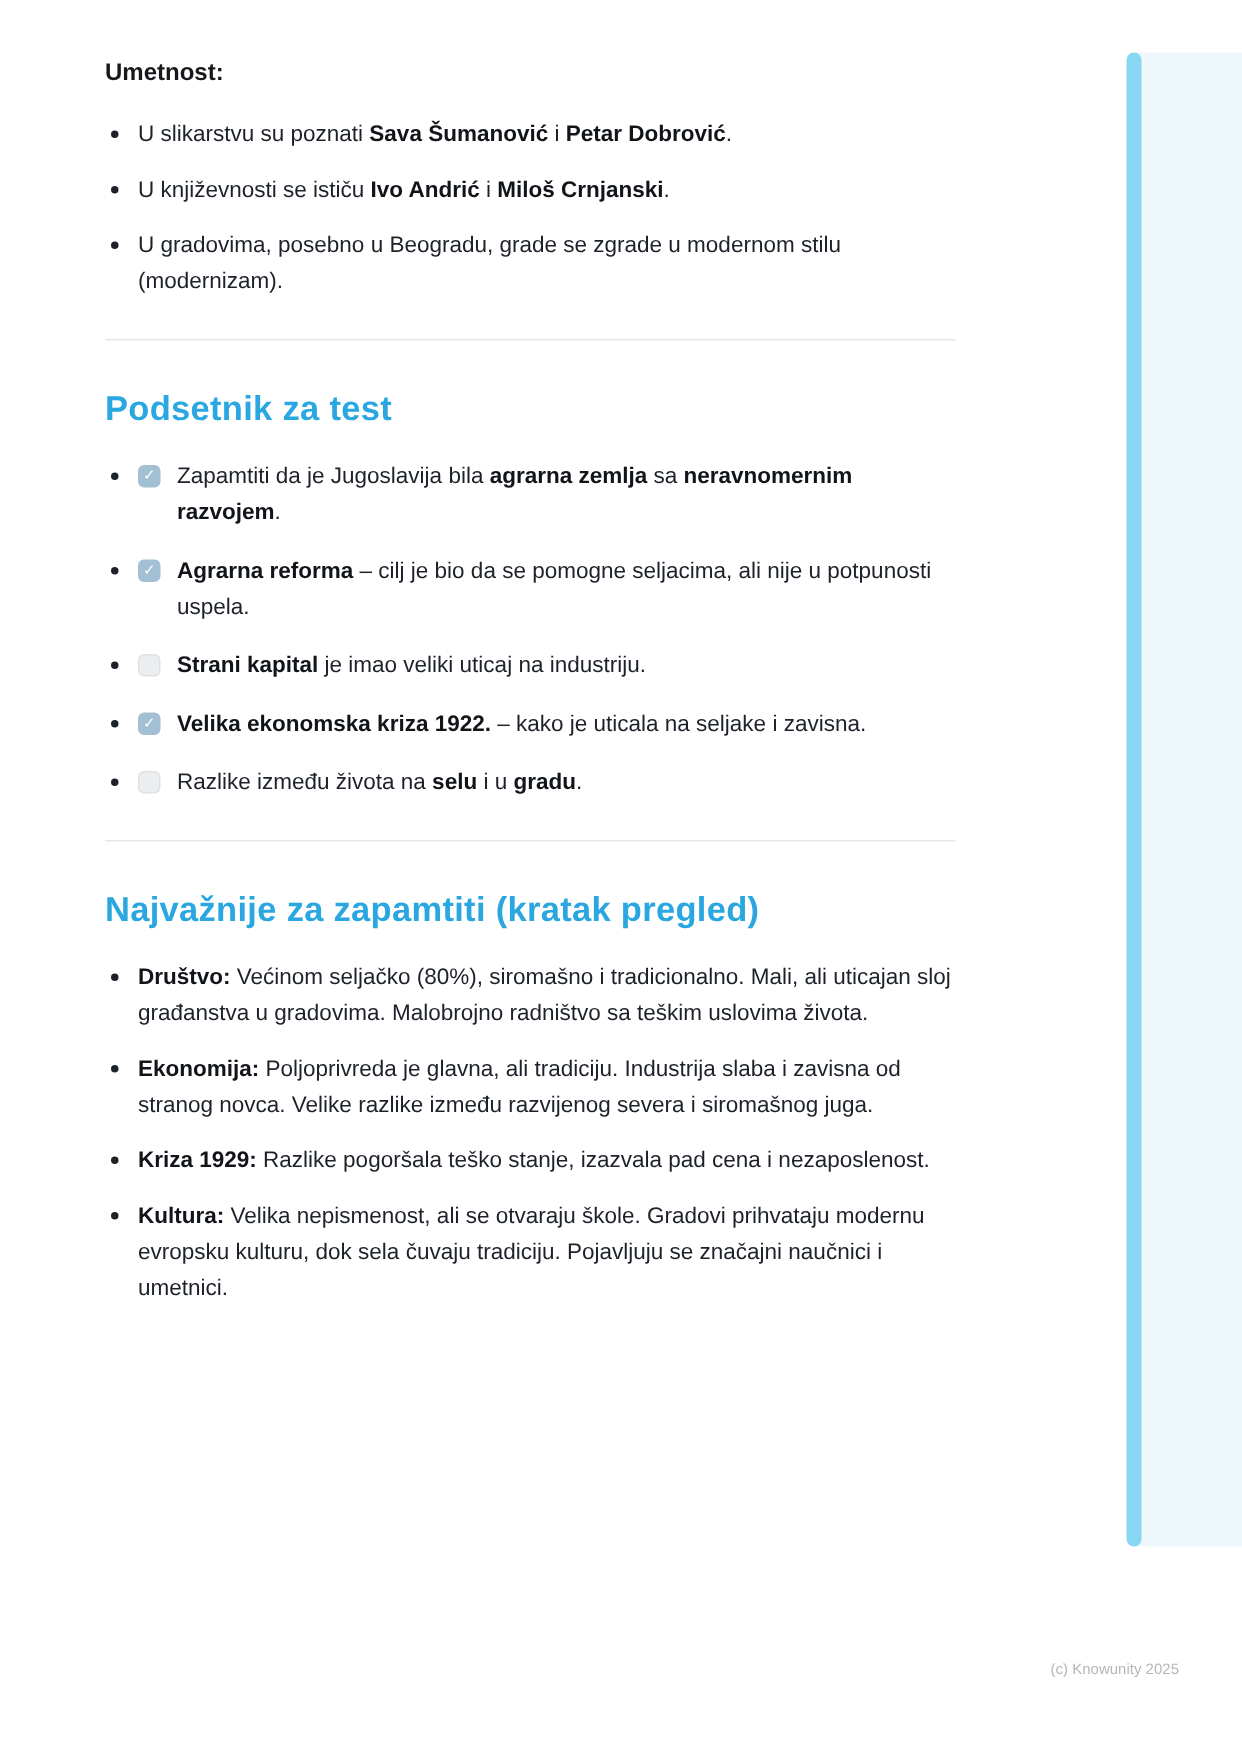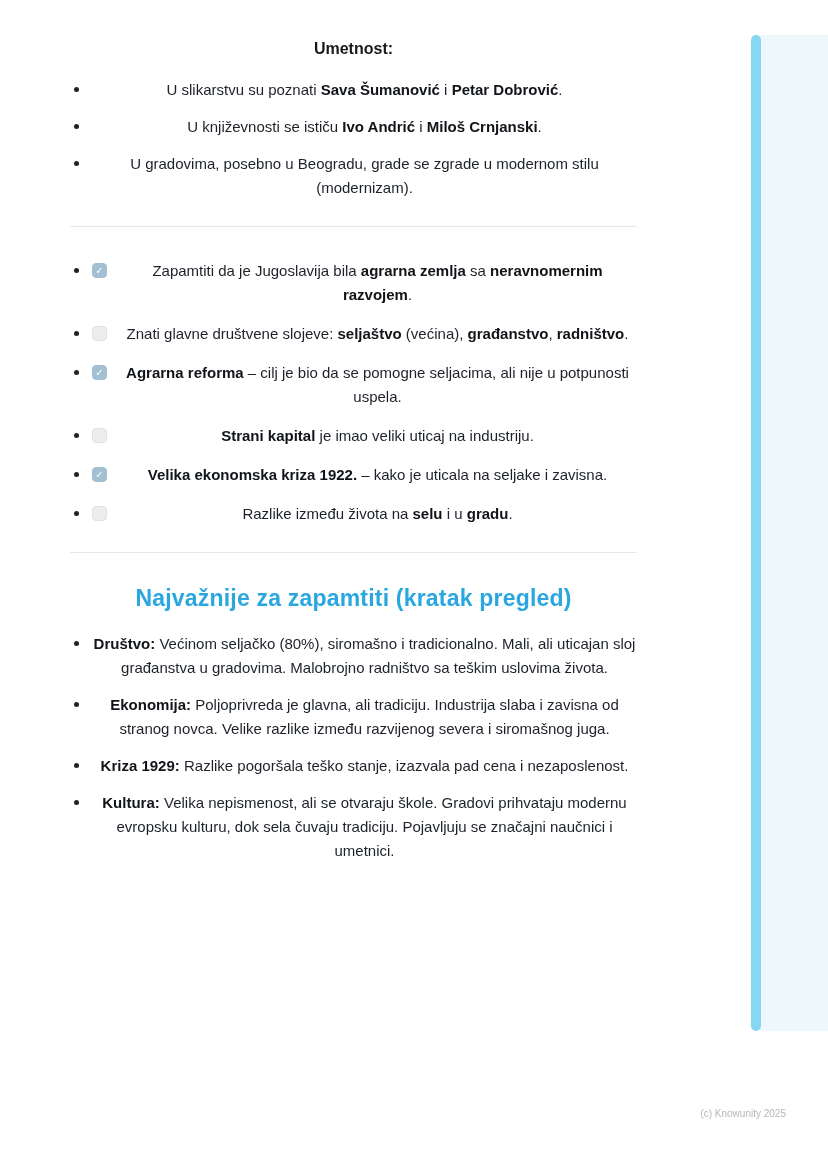"Umetnost:" .page { text-align: center -> none }
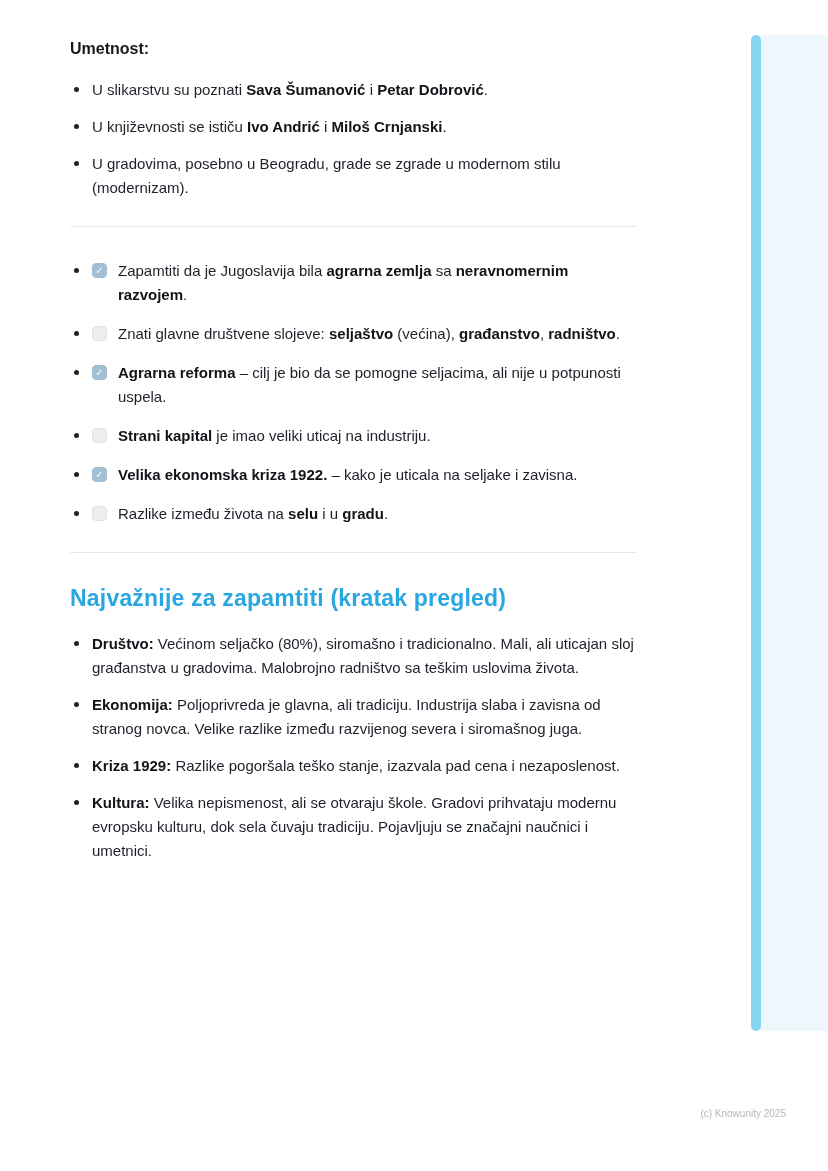"Podsetnik za test" h2.blue-heading { html: none -> <h2>Podsetnik za test</h2> }
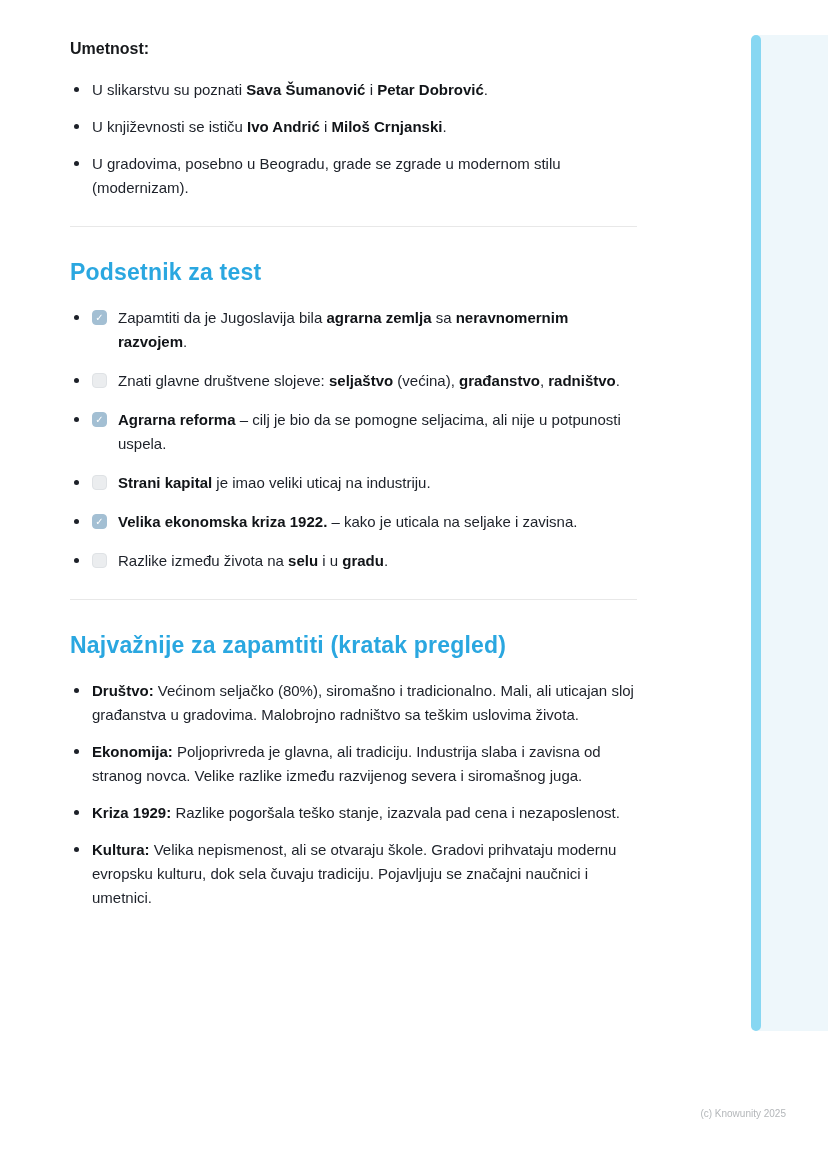"Znati glavne društvene slojeve:" li { html: <li> <span> <span></span> <span><span>Znati glavne društvene slojeve: </span><strong>seljaštvo</strong><span> (većina), </span><strong>građanstvo</strong><span>, </span><strong>radništvo</strong><span>.</span></span> </span> </li> -> none }
